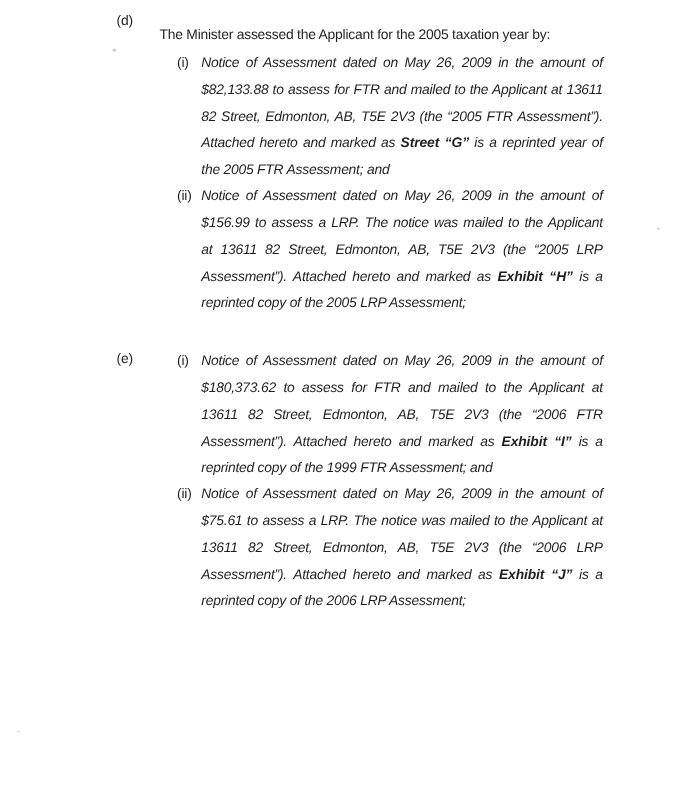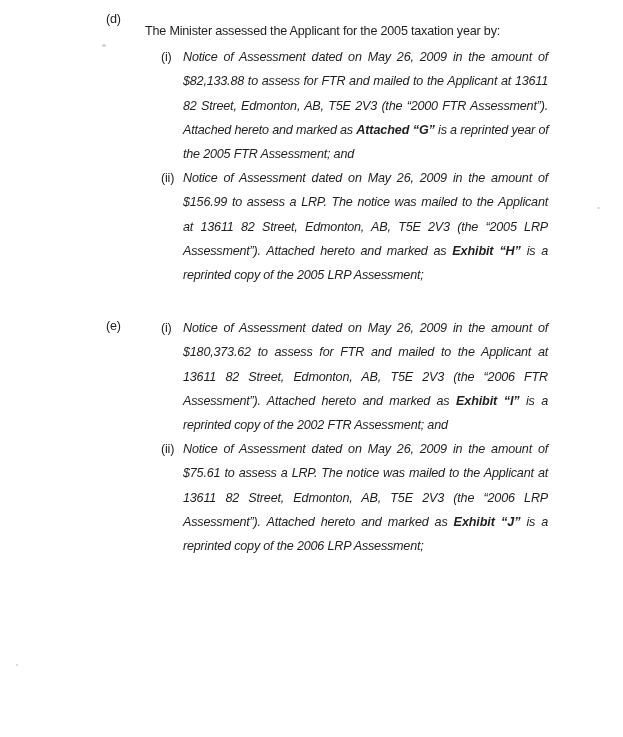"82 Street, Edmonton, AB, T5E" span { text: 2000 -> 2005 }
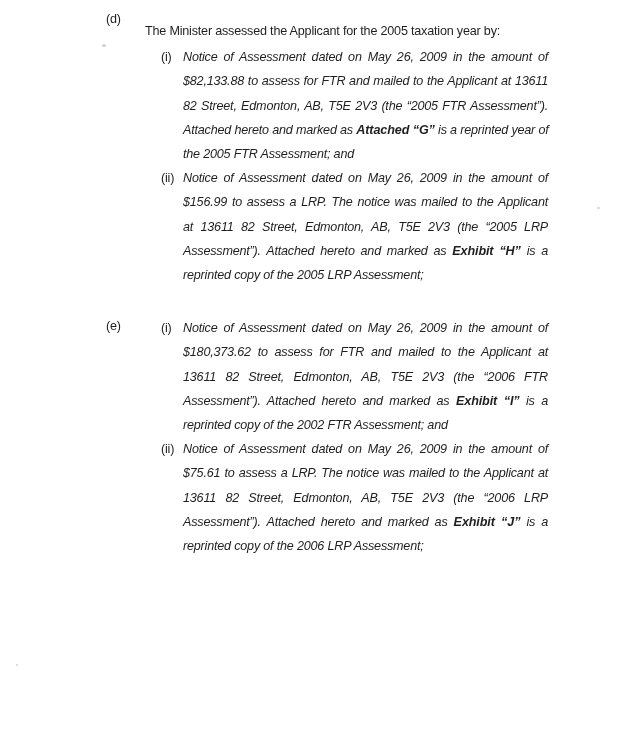"Attached “G”" span.bold { text: Attached -> Street }
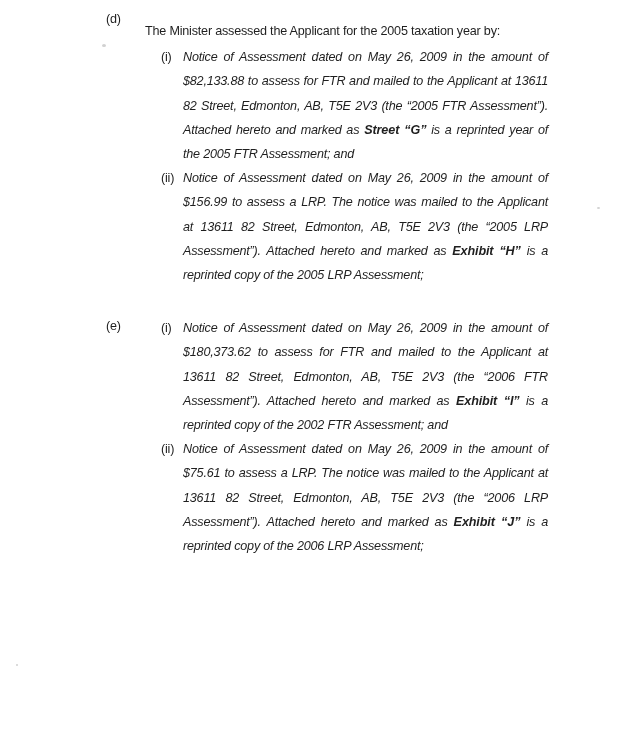"reprinted copy of the 2002" span { text: 2002 -> 1999 }
